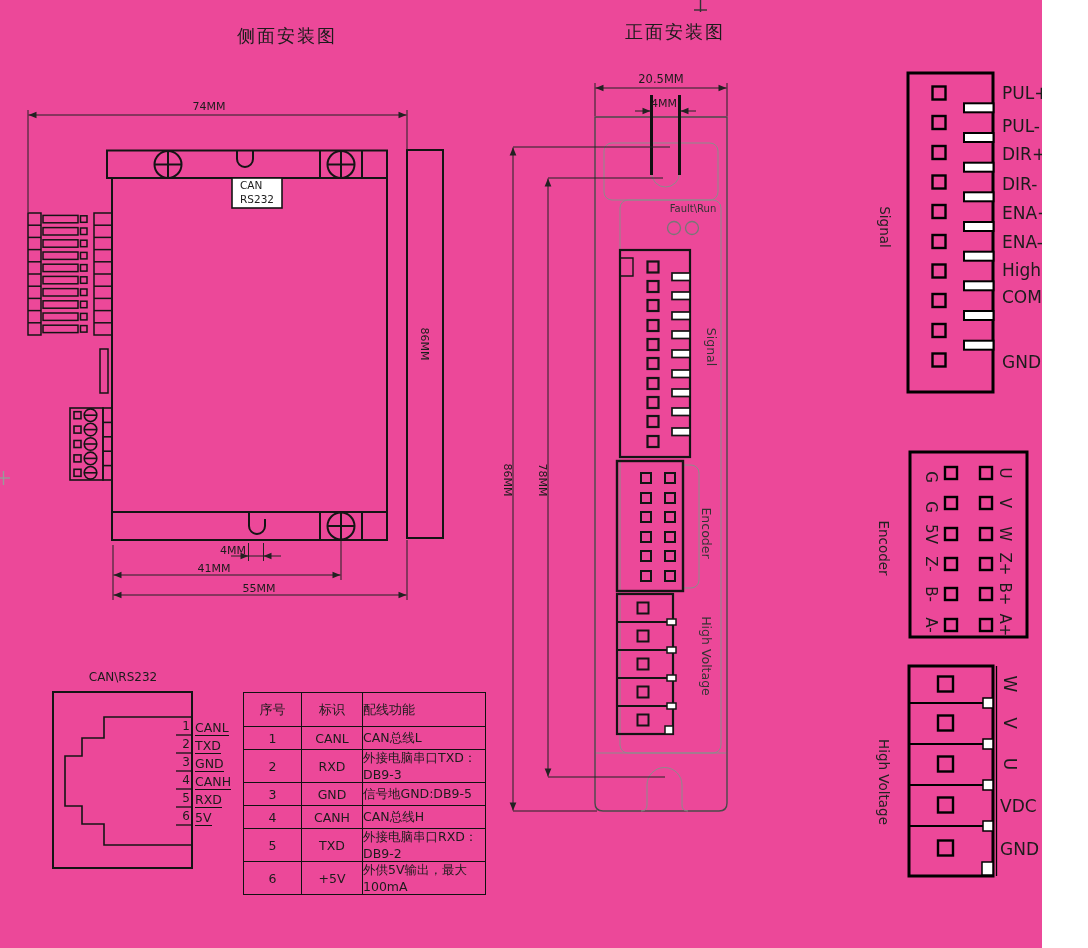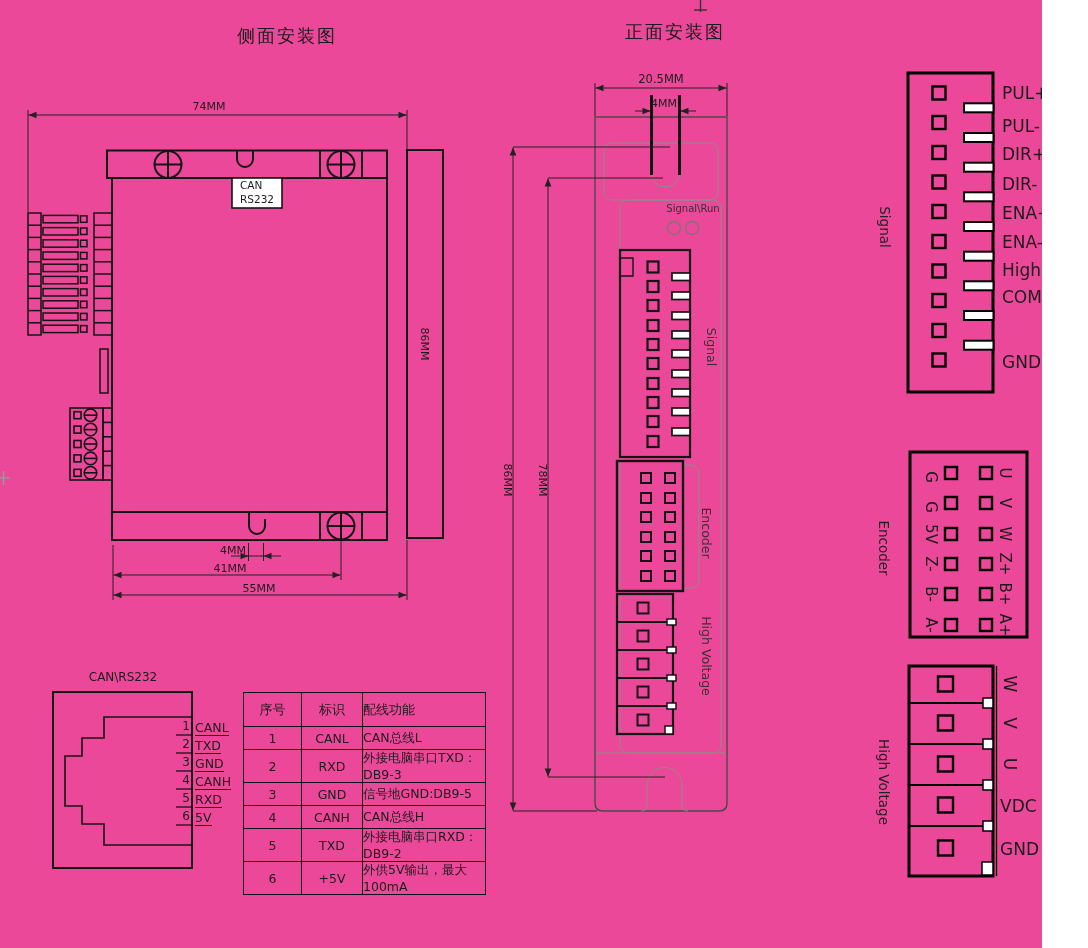"Signal\Run" div.hc { text: Signal -> Fault }
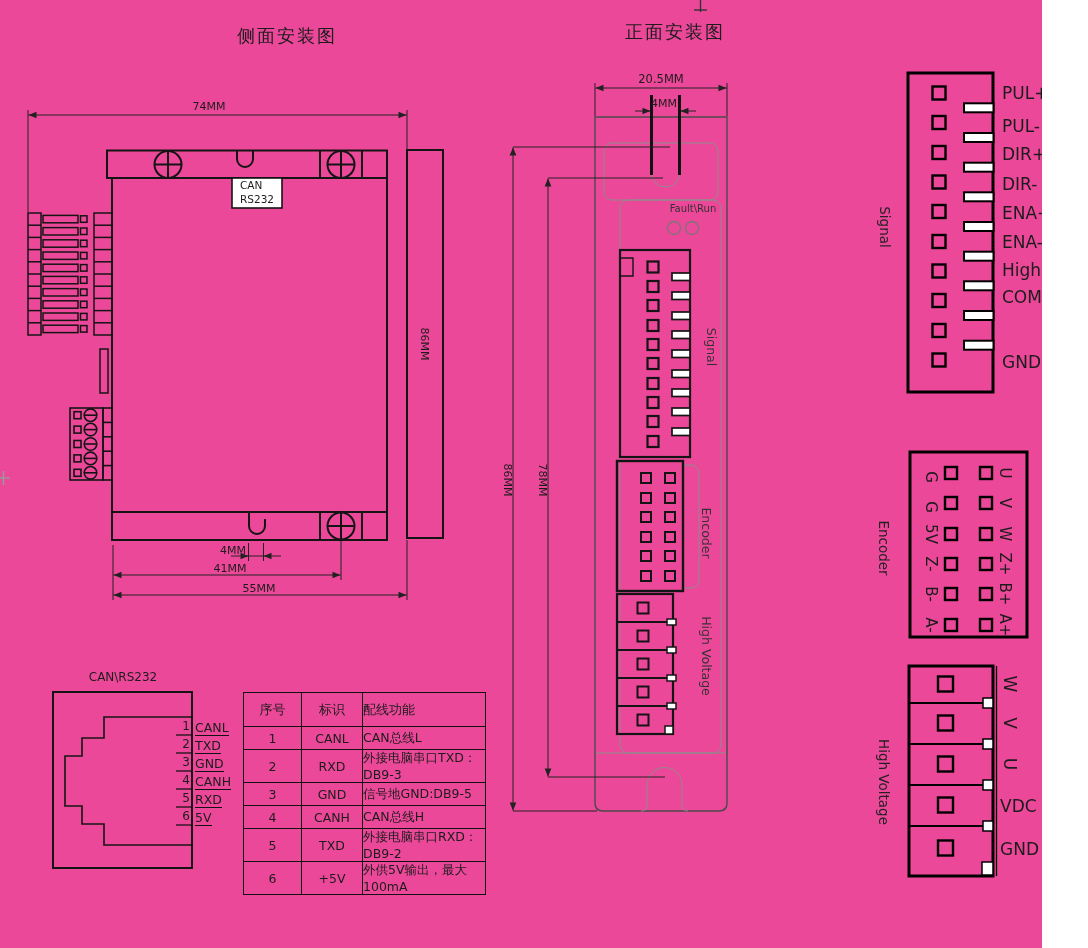"41MM" div.hc { left: 230px -> 214px }
